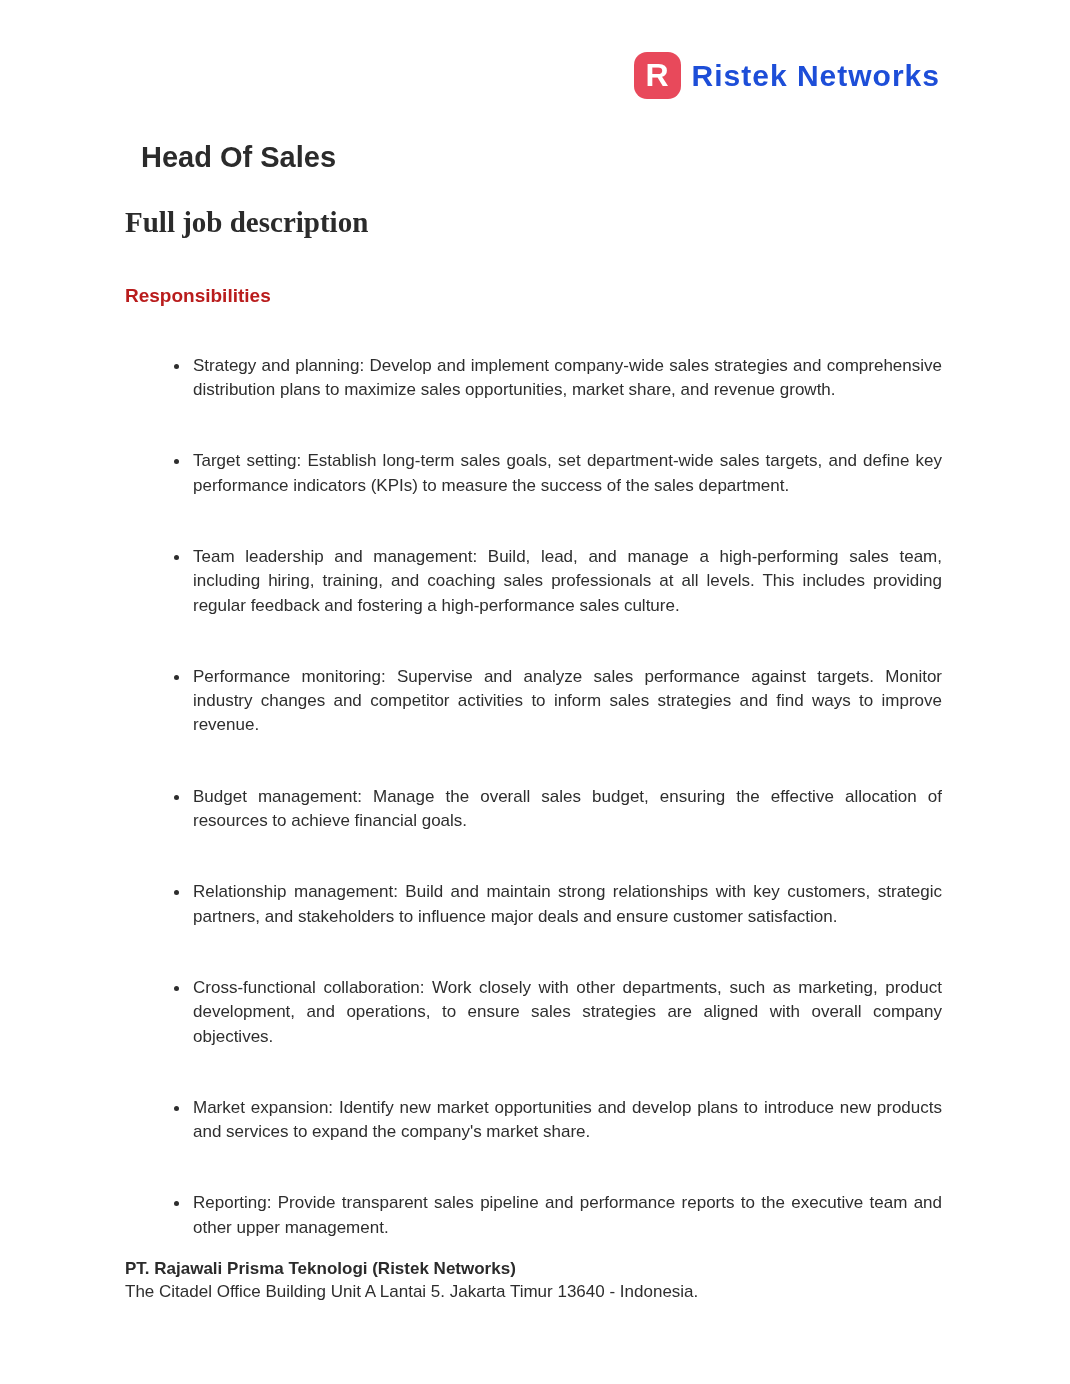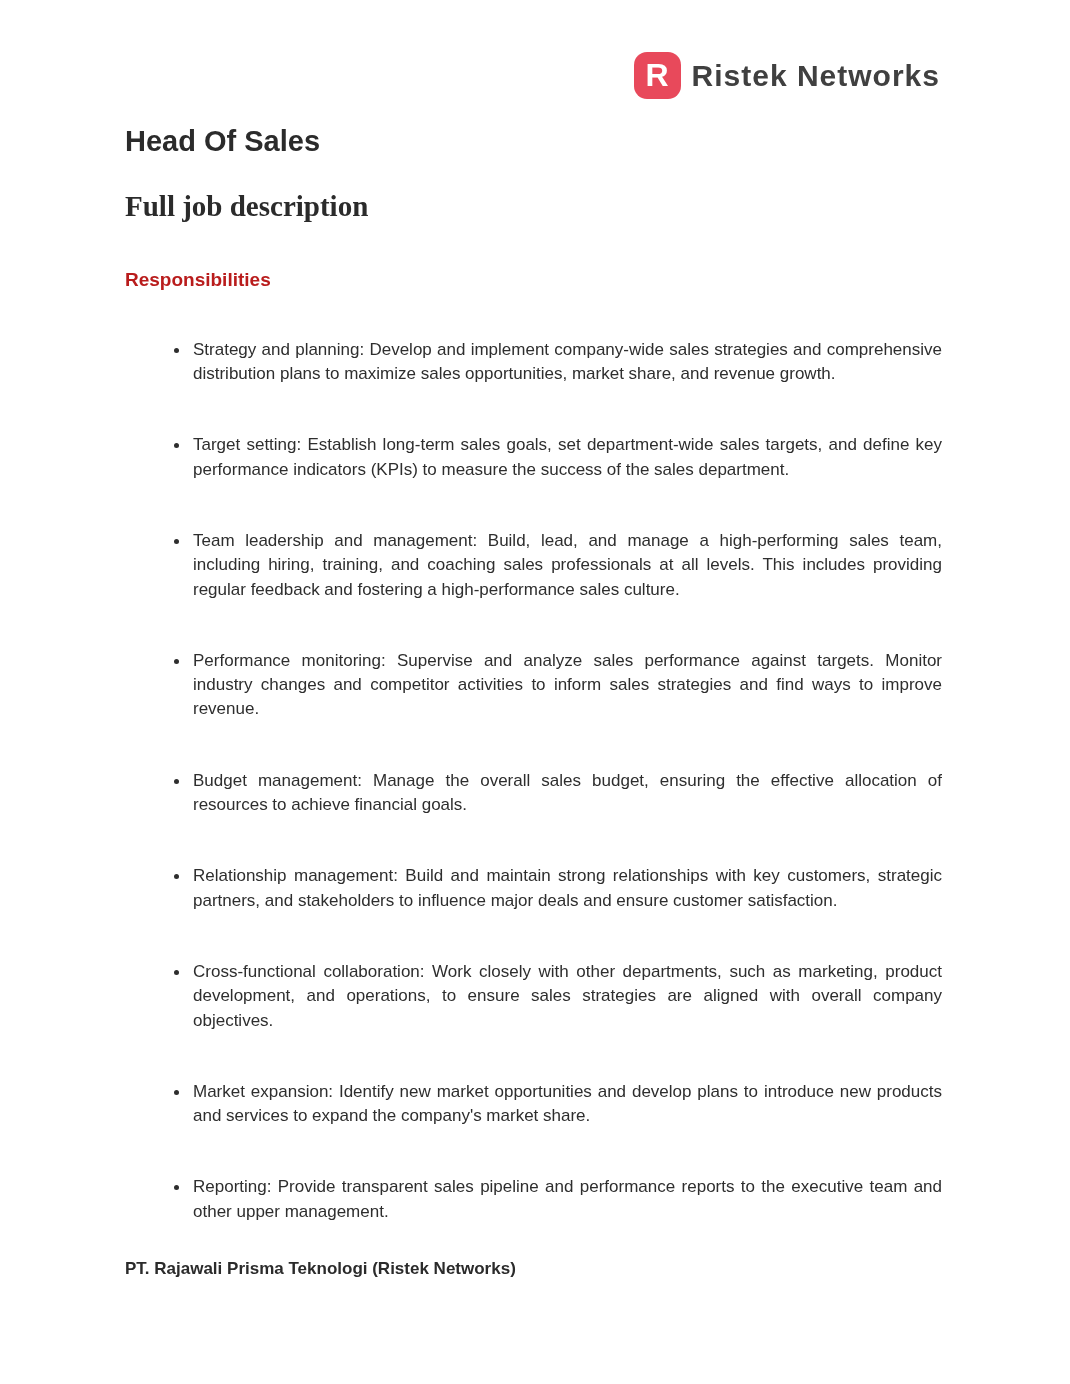"Ristek Networks" .logo-word { color: #404040 -> #1d4ed8 }
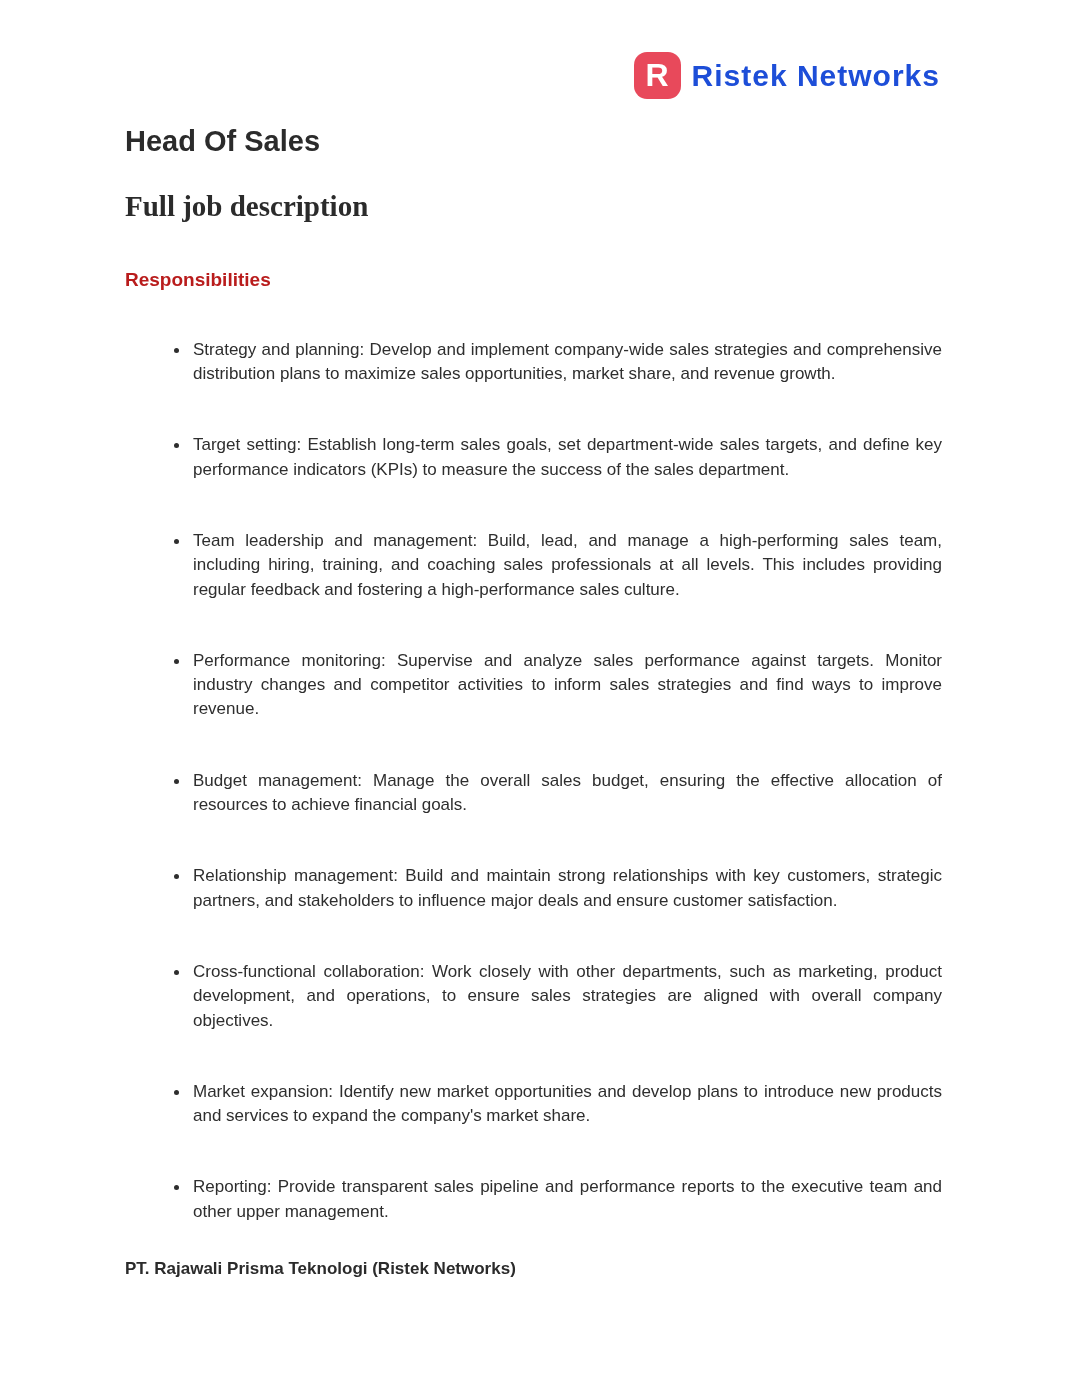"Head Of Sales" .title { margin: 0 -> 16px }
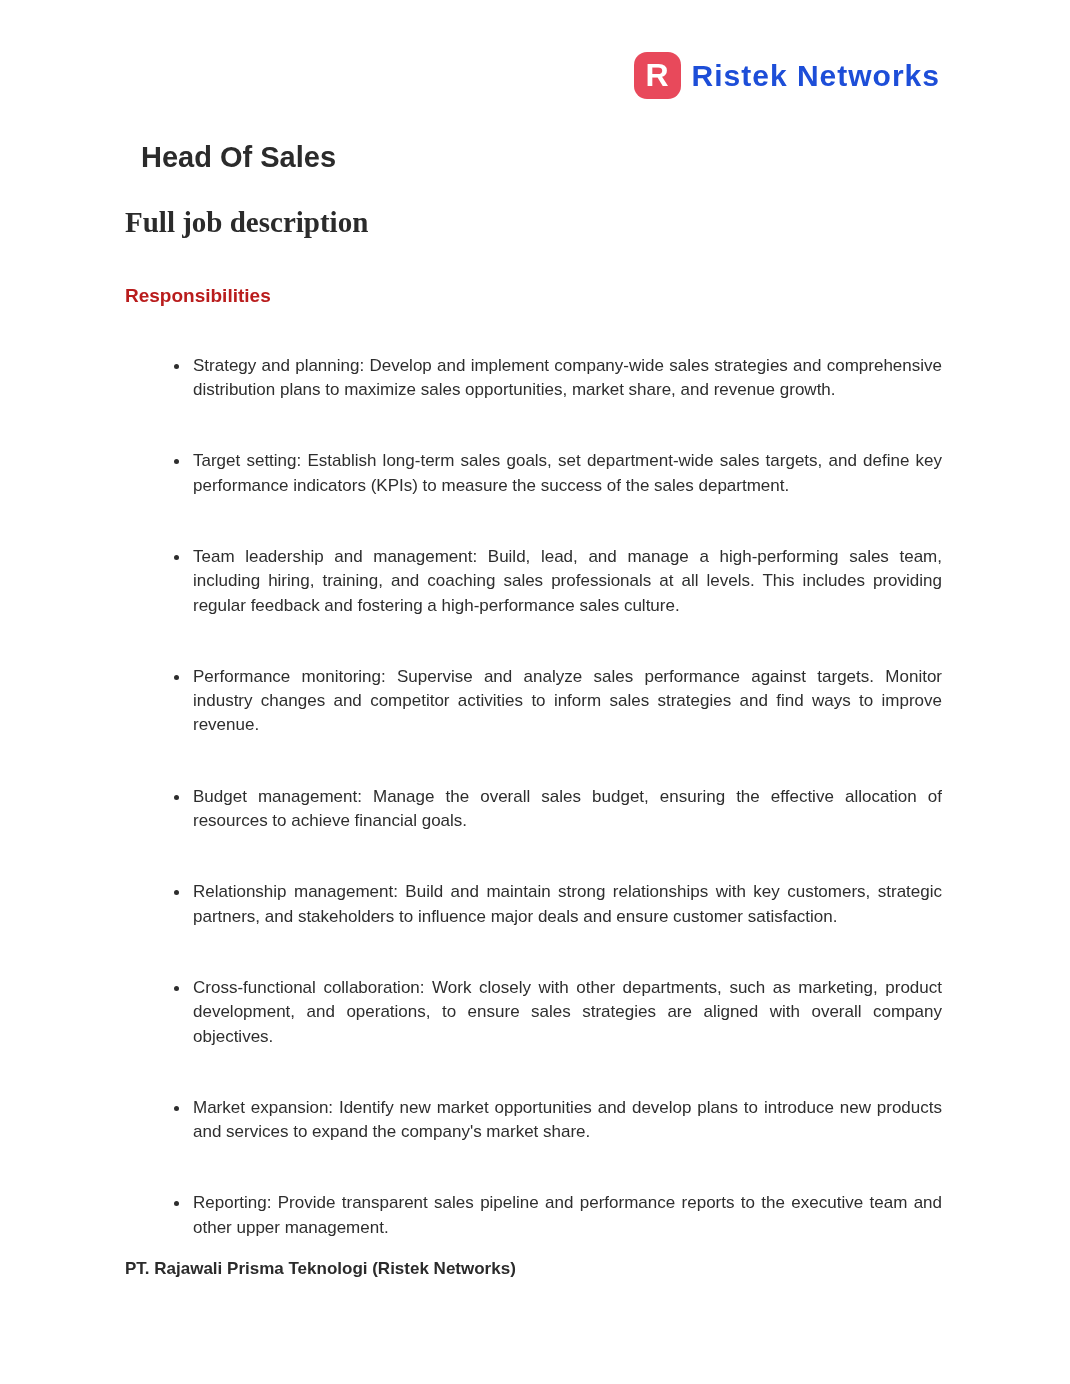"The Citadel Office Building Unit" div { html: none -> <div>The Citadel Office Building Unit A Lantai 5. Jakarta Timur 13640 - Indonesia.</div> }
